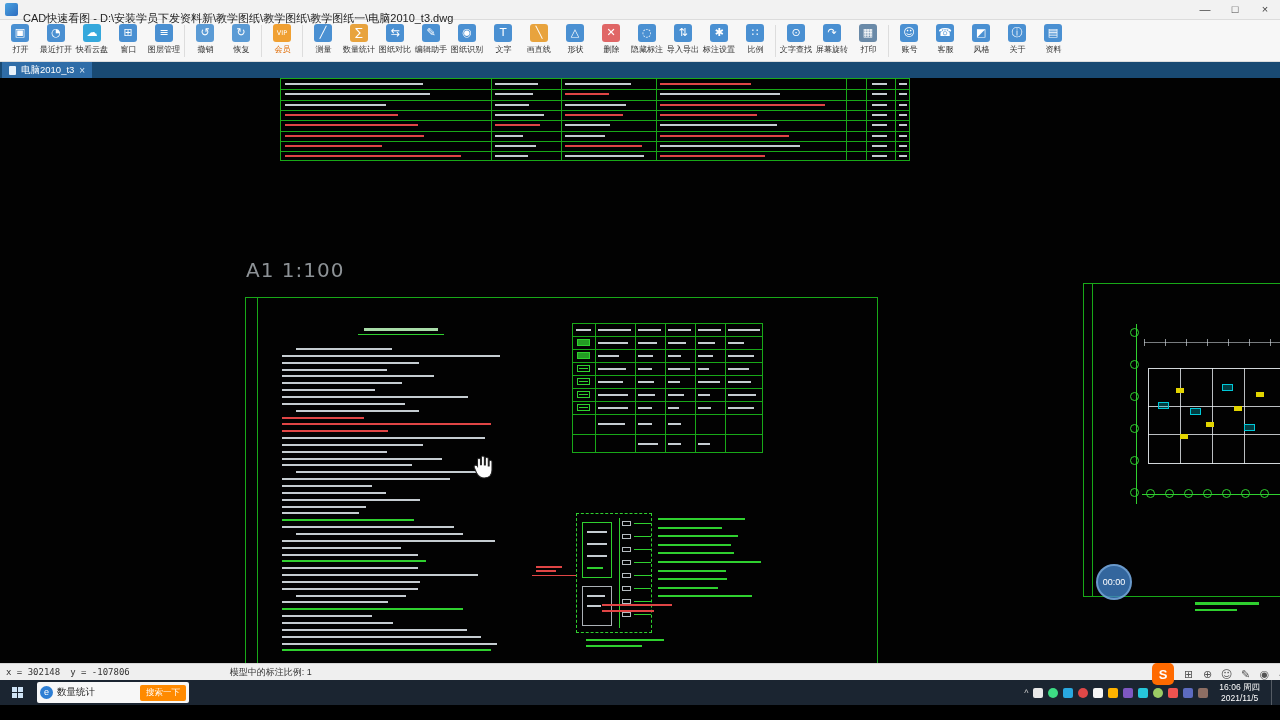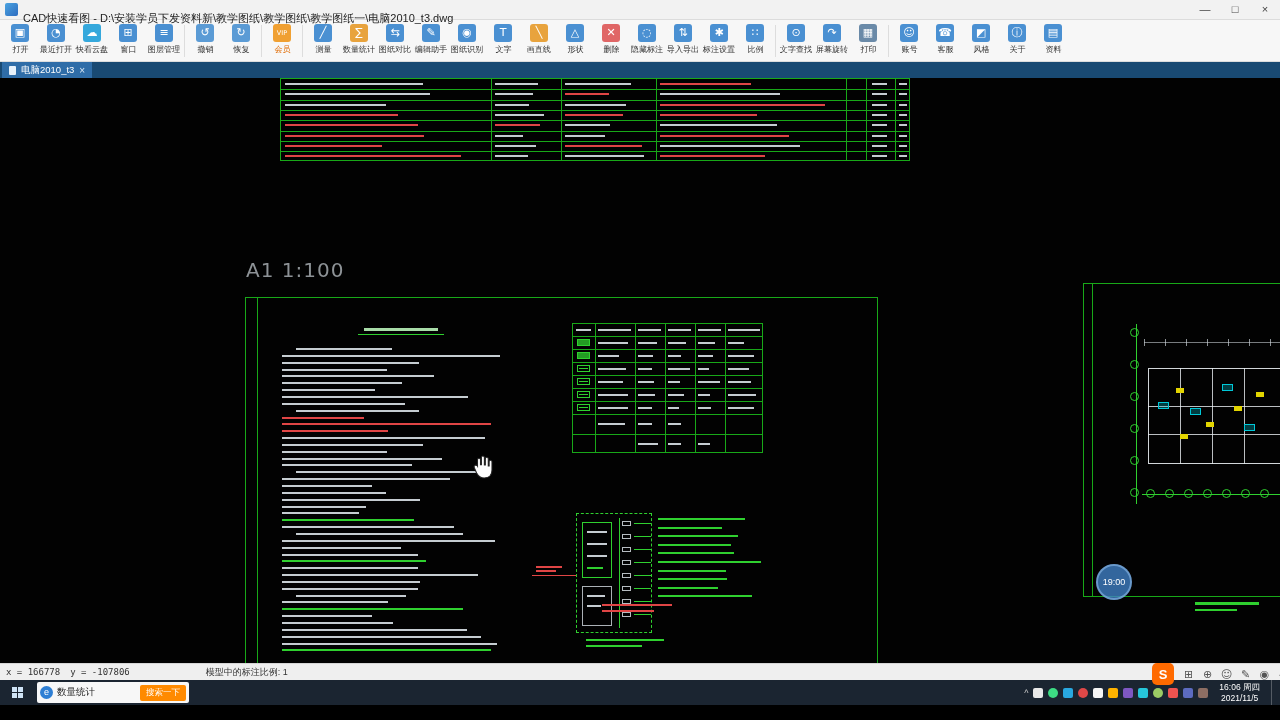"19:00" span { text: 19:00 -> 00:00 }
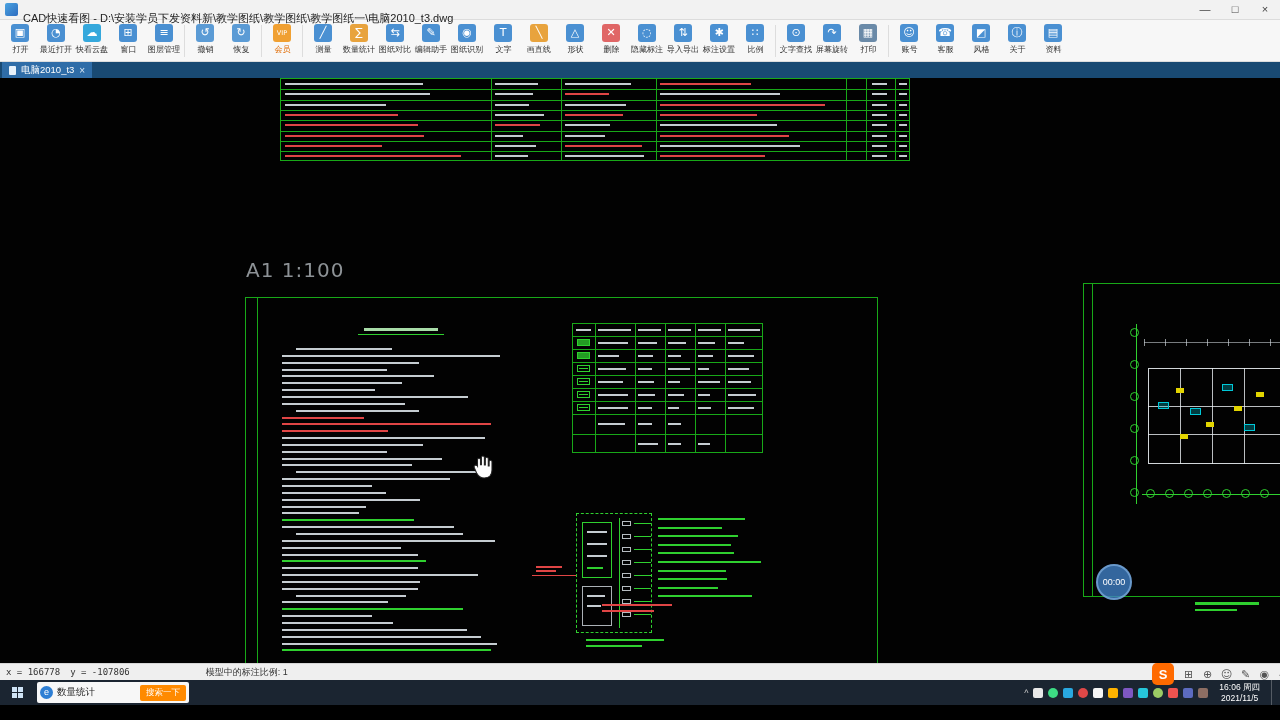"x = 166778" span { text: 166778 -> 302148 }
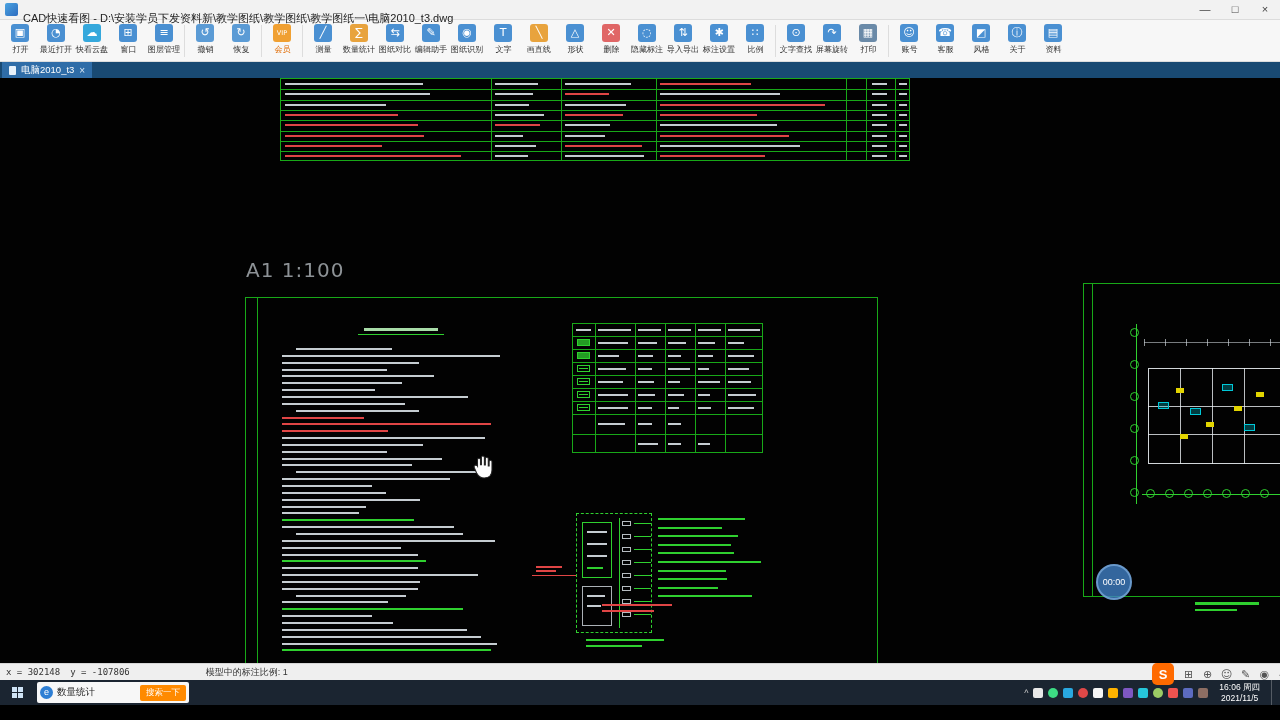"模型中的标注比例: 1" .scaletxt { margin-left: 76px -> 100px }
